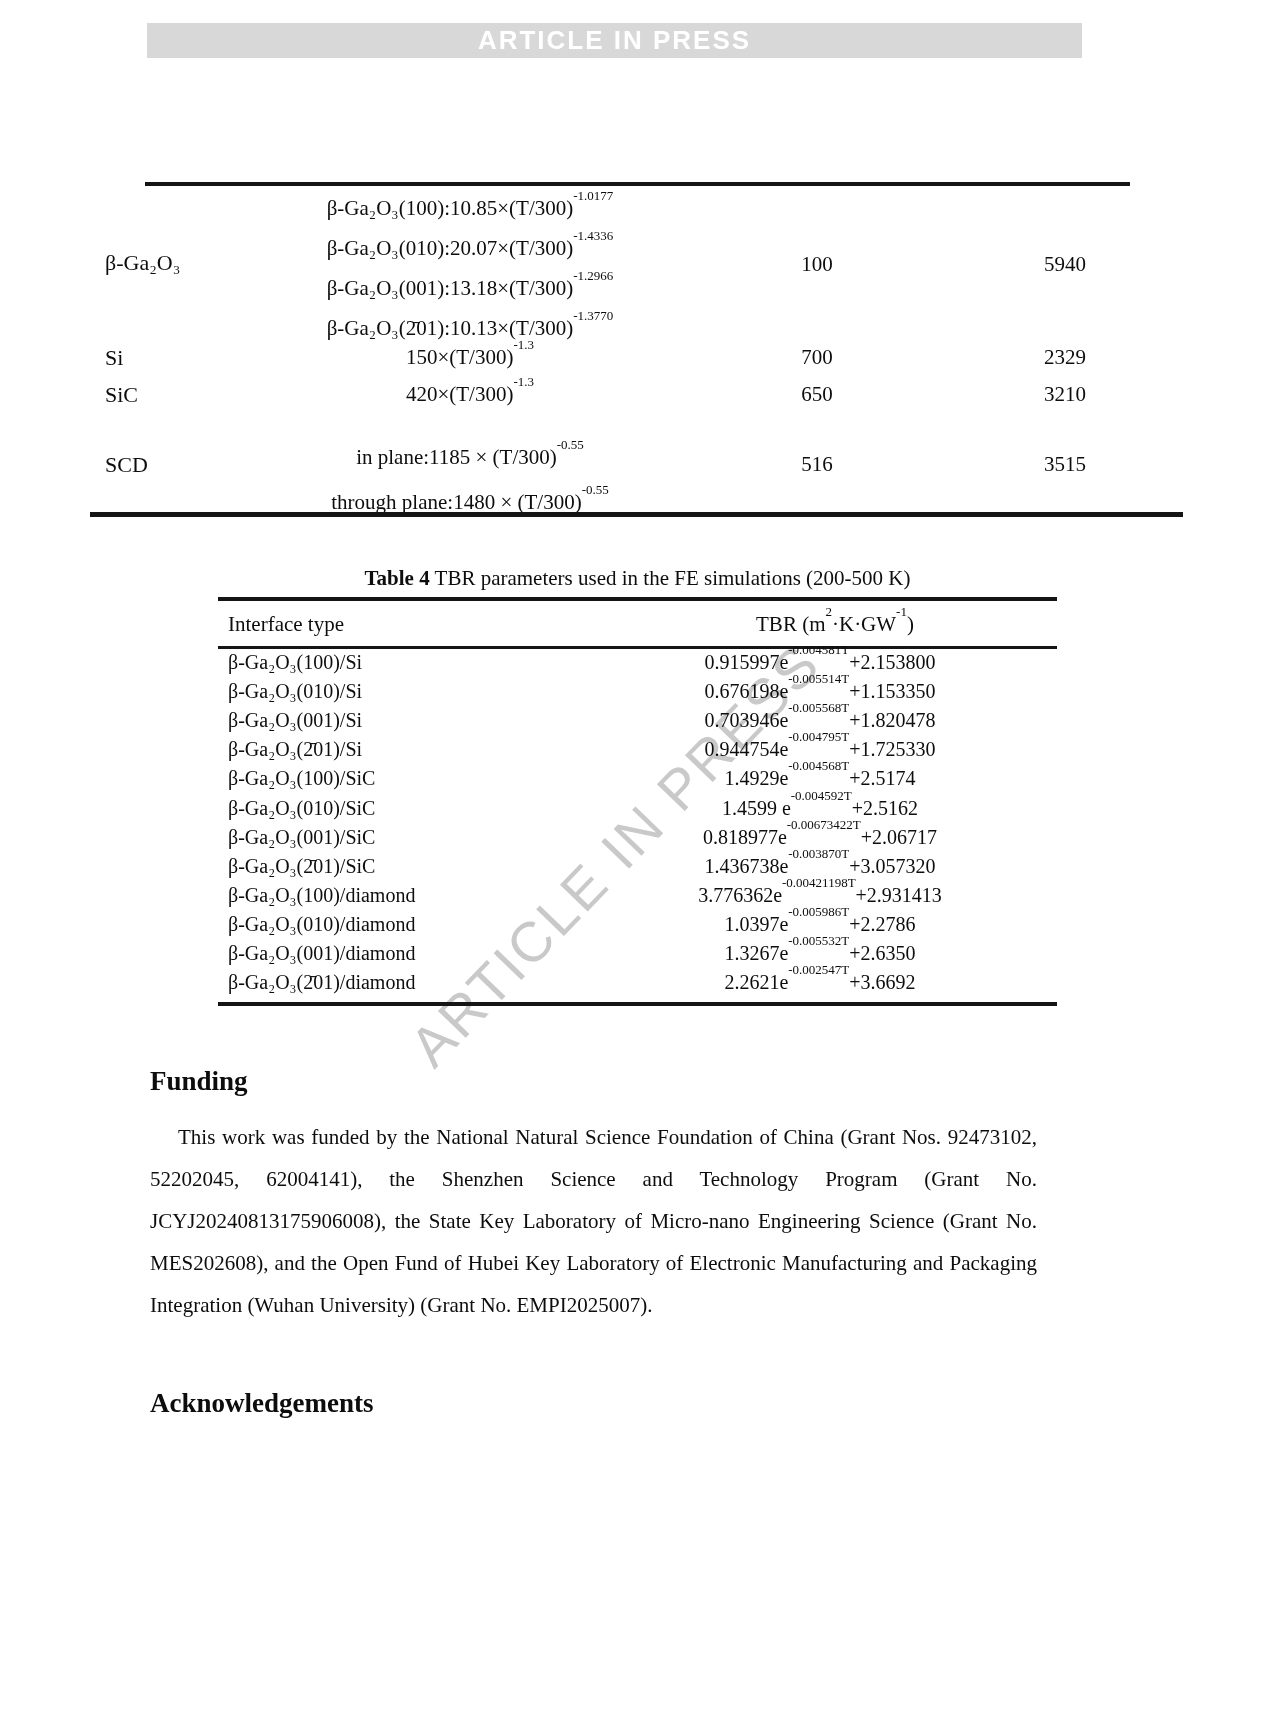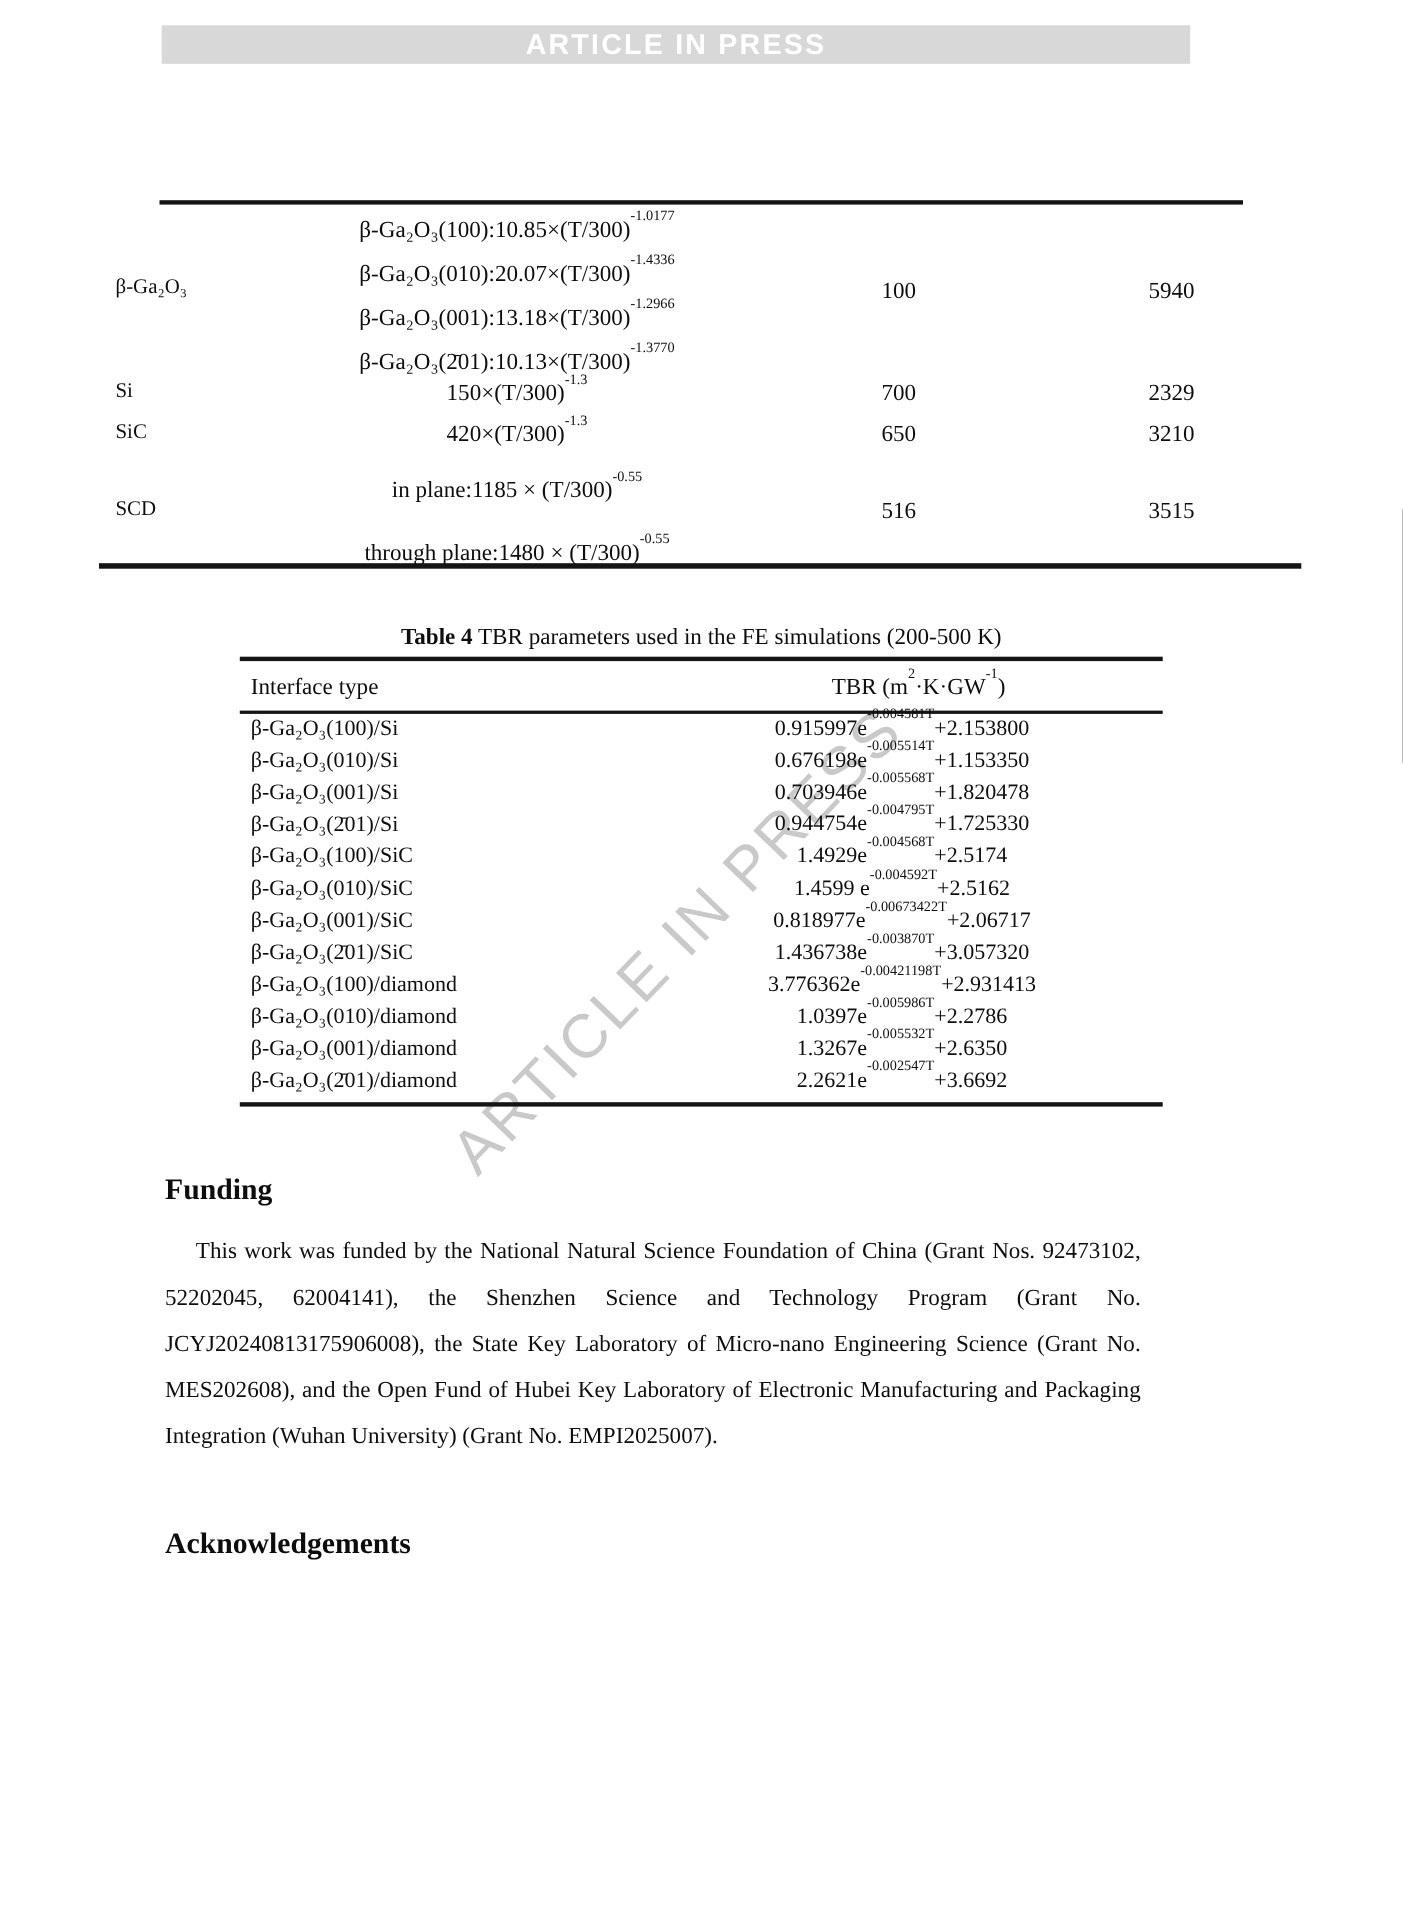"β-Ga₂O₃" .t1-mat { font-size: 19px -> 22px }
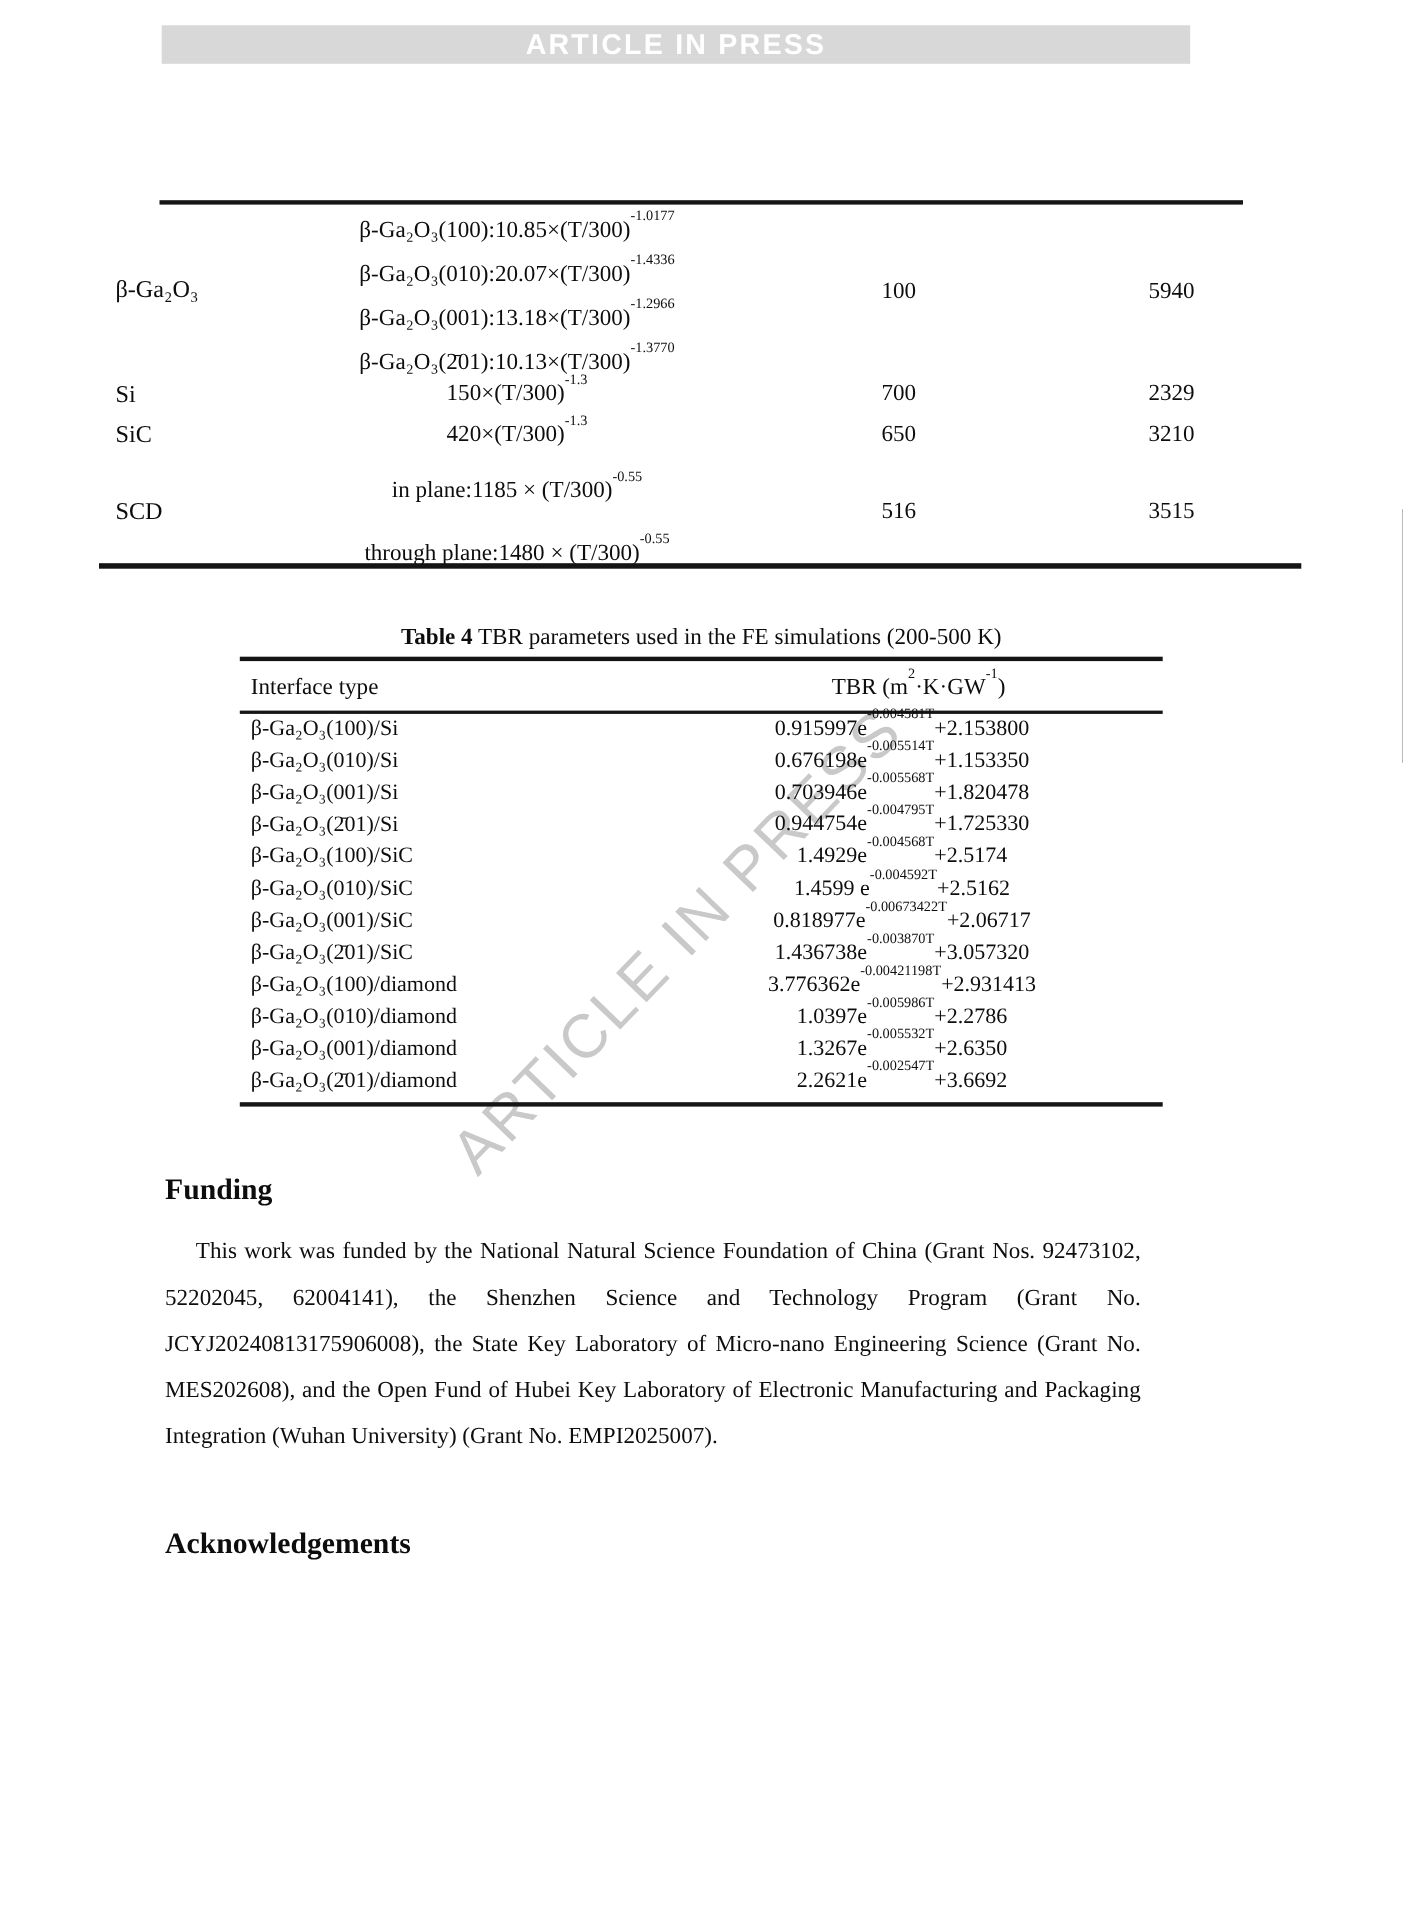"in plane:1185 × (T/300)-0.55" div.t1-formula { top: 433px -> 445px }
